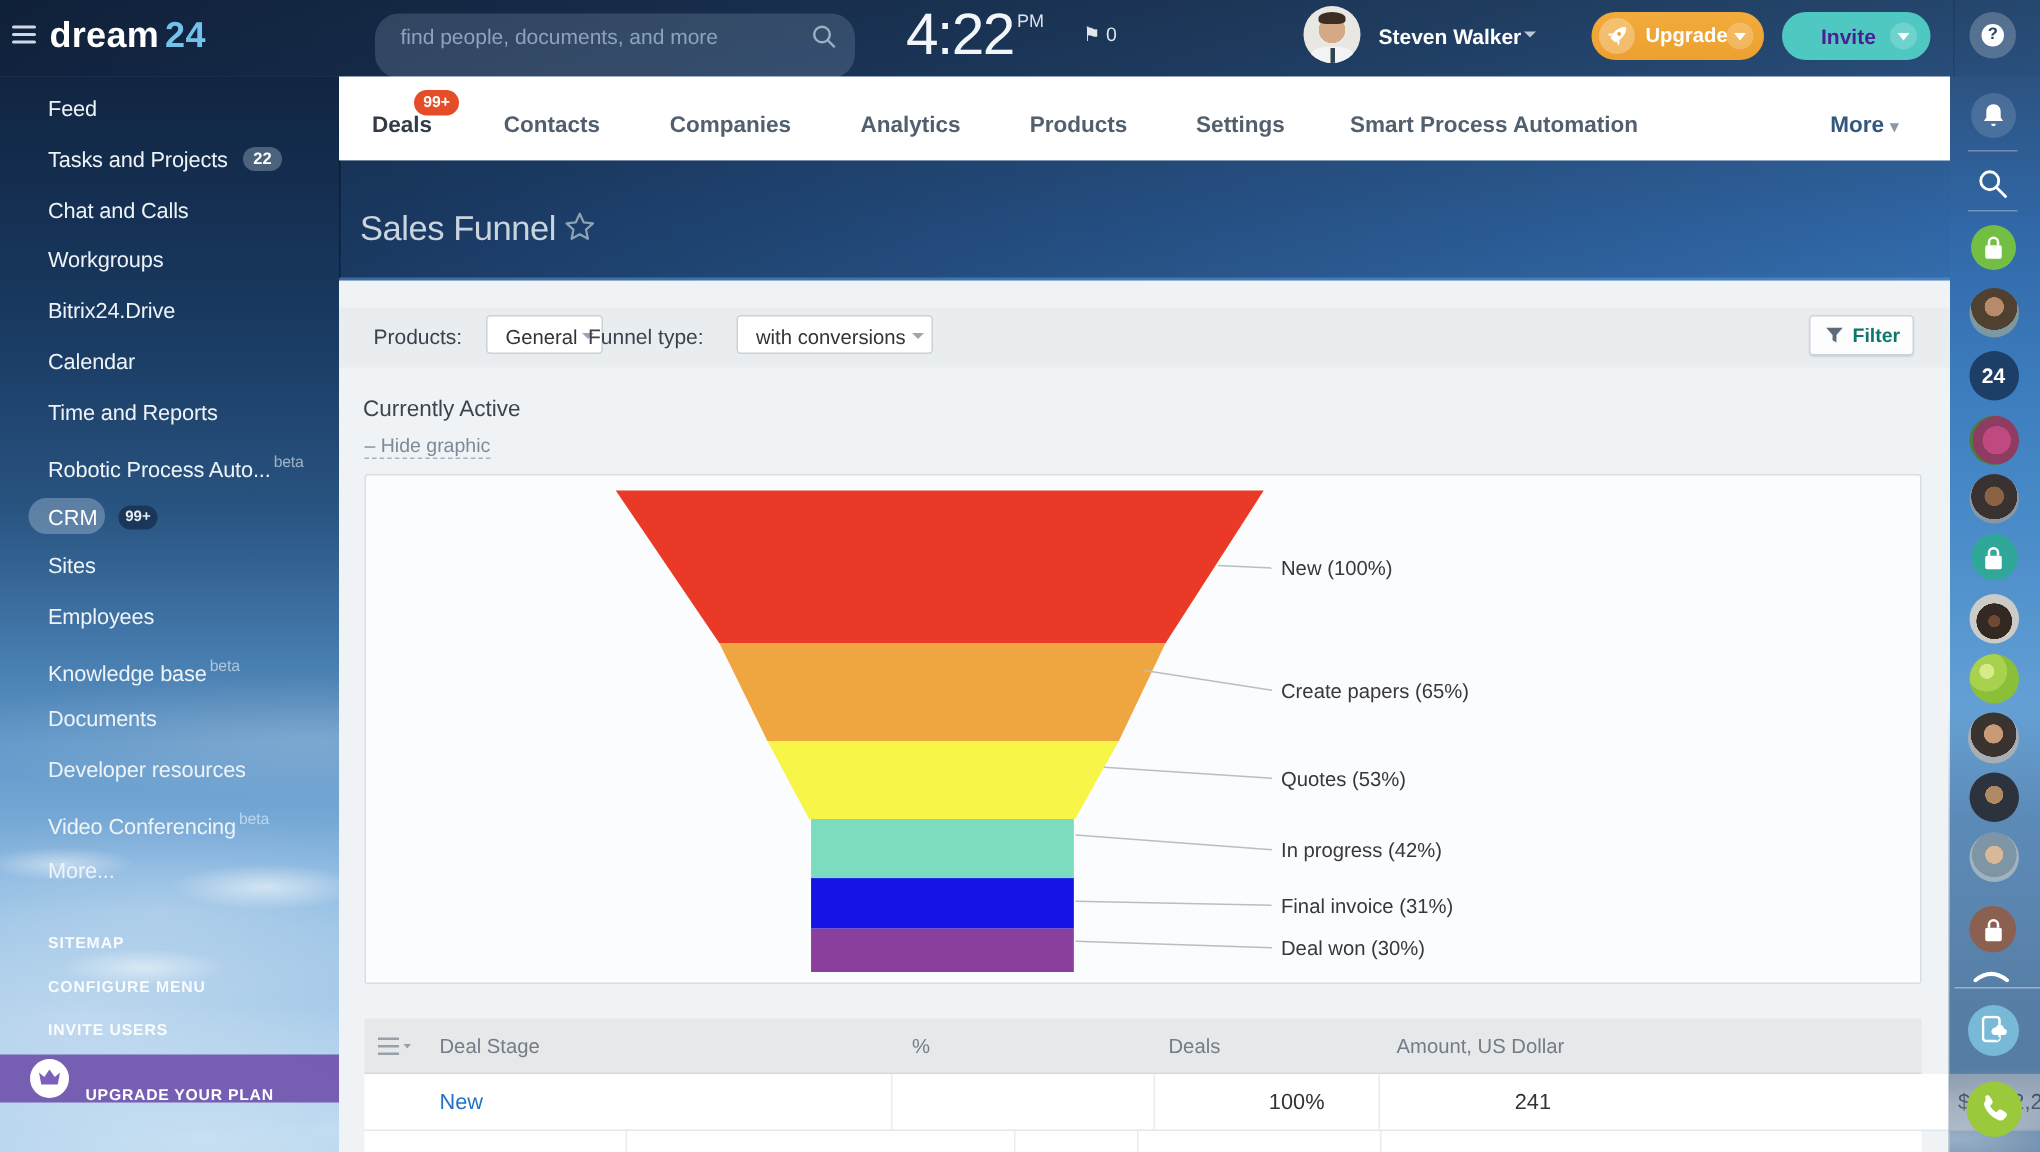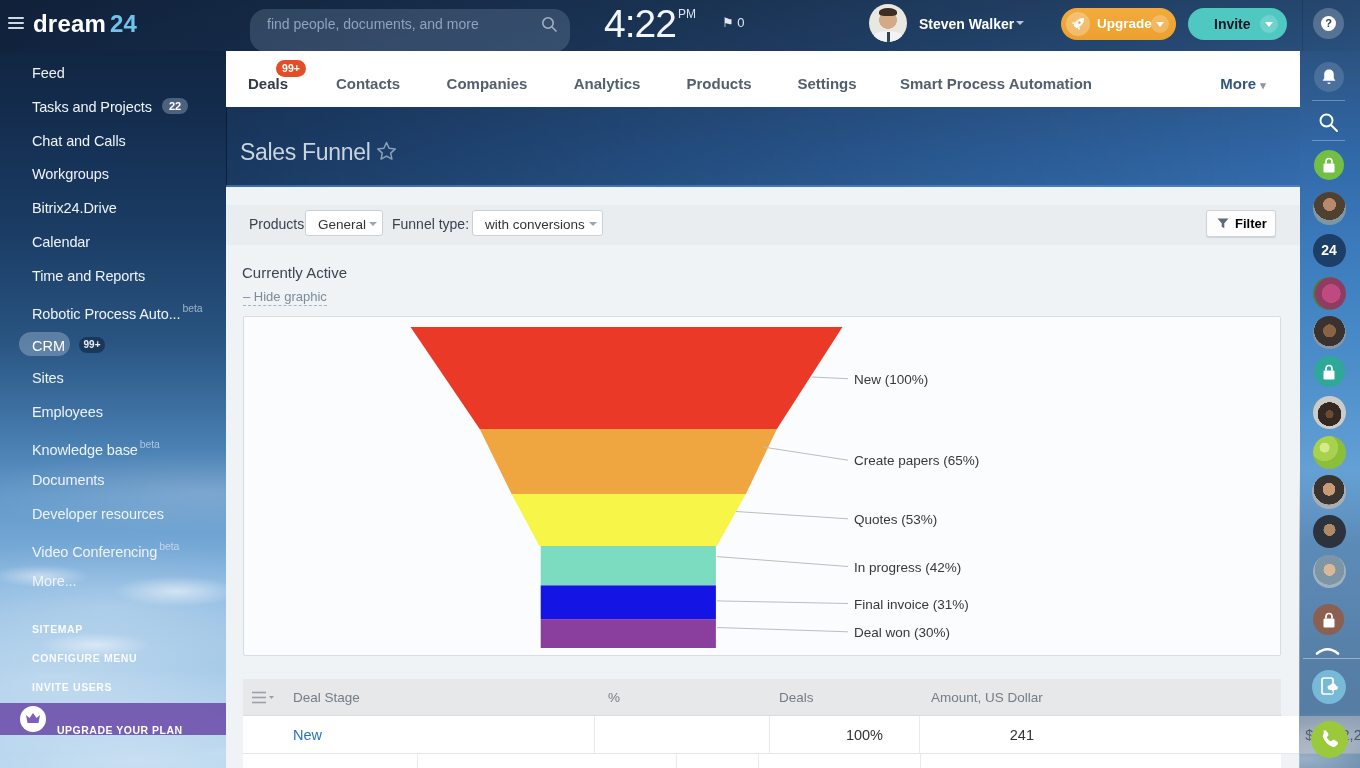"Invite" .invite .txt { color: #0f172a -> #4c1d95 }
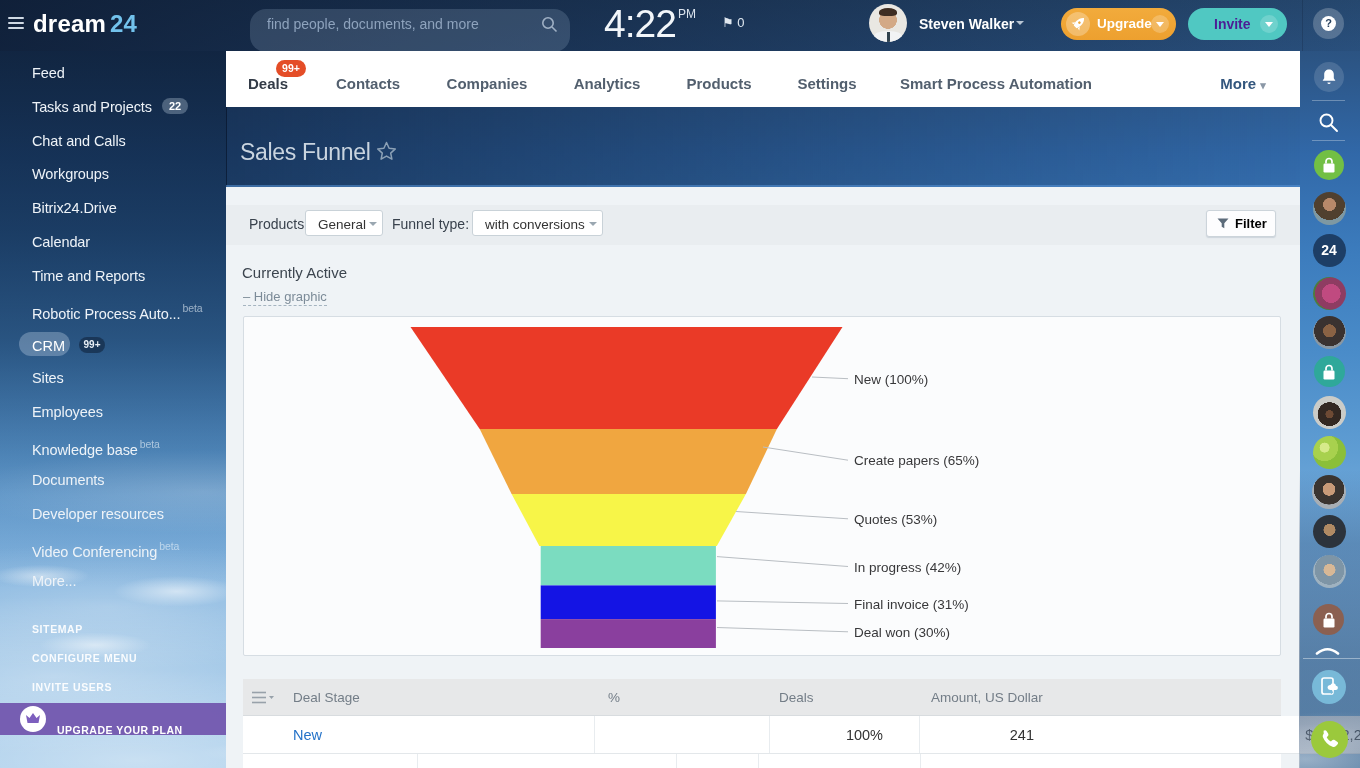"General" .dd { margin-left: none -> 19px }
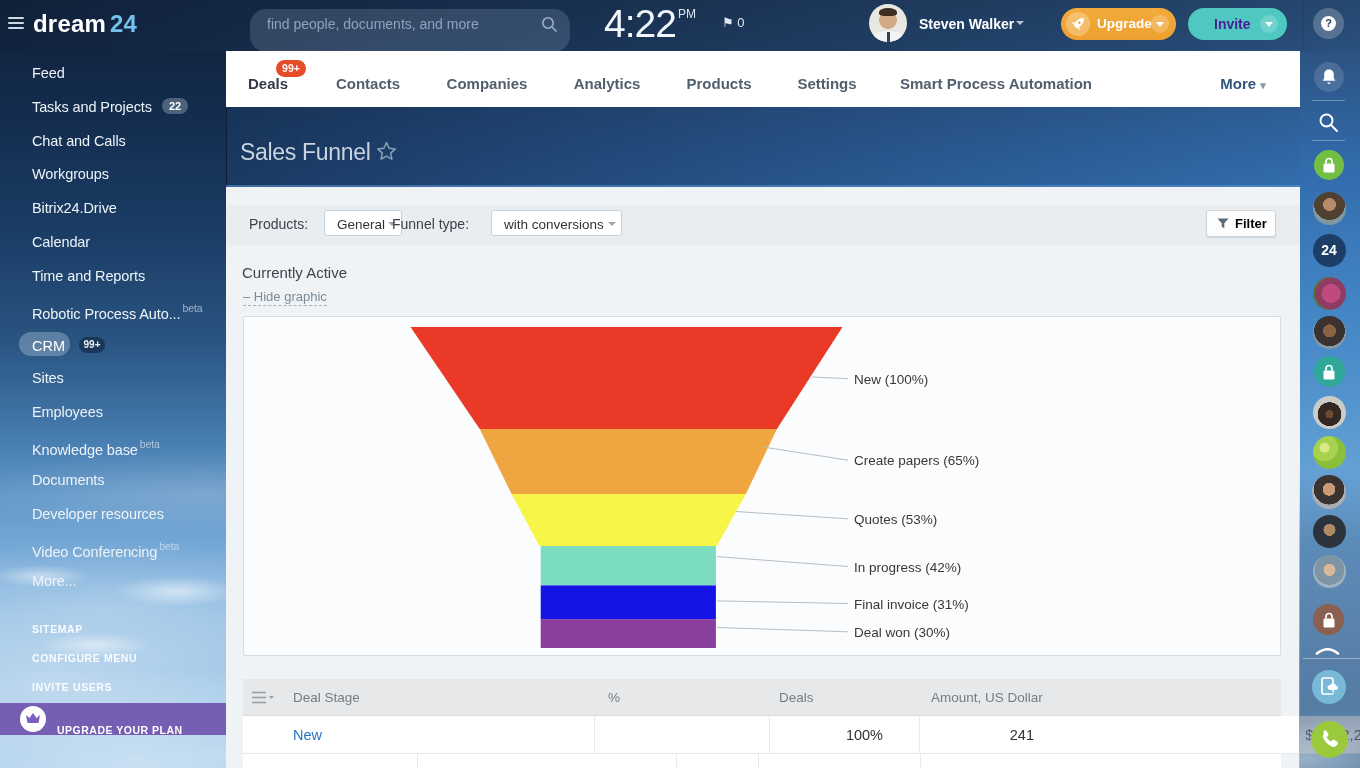"Filter" .filterbtn span { color: #000000 -> #0f766e }
